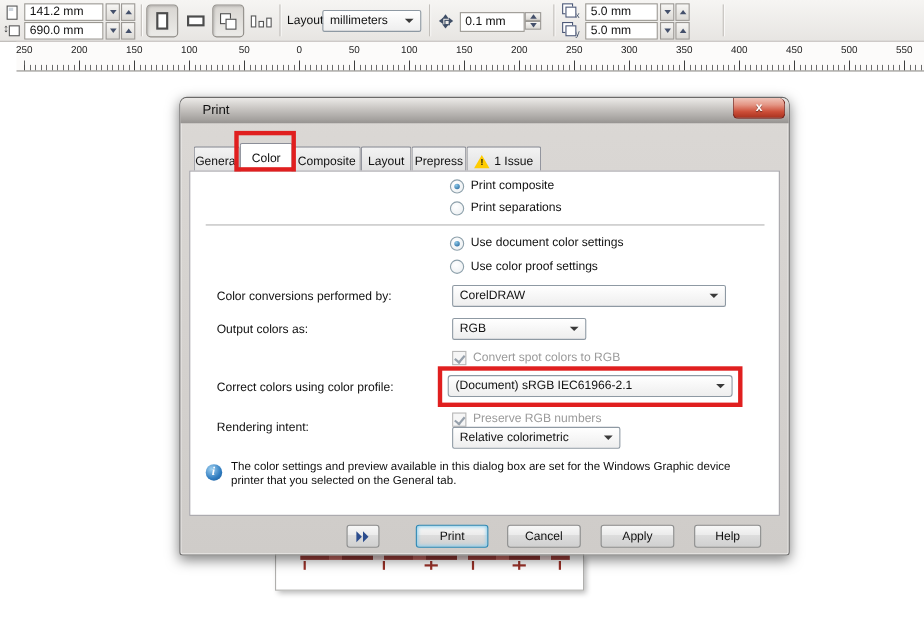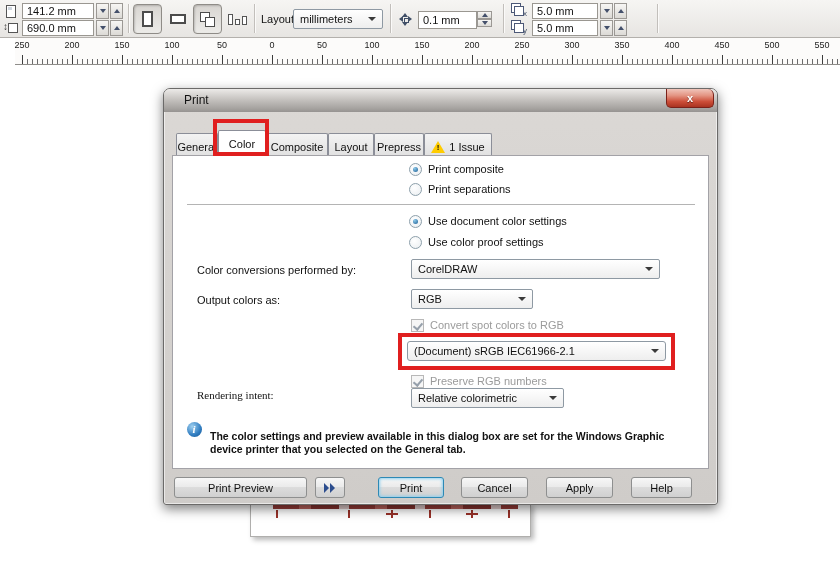"Correct colors using color profile:" span.fld-label { html: none -> <span>Correct colors using color profile:</span> }
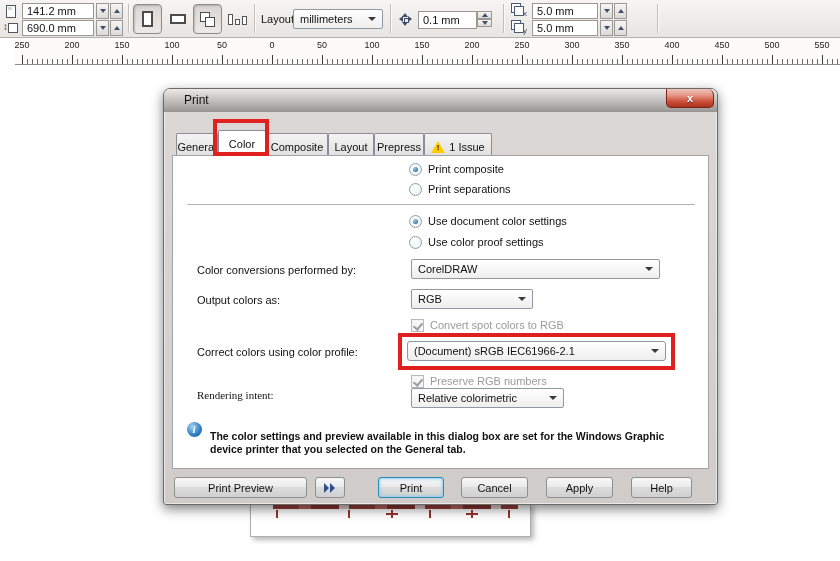"Rendering intent:" span.fld-label { font-family: Liberation Serif, serif -> none; top: 233px -> 227px }
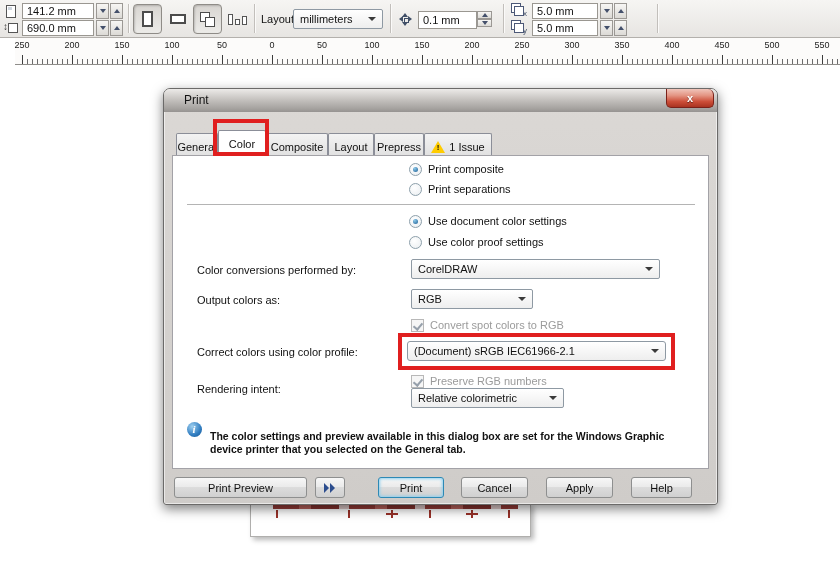"The color settings and preview" span.info-text { font-weight: bold -> none; top: 274px -> 262px }
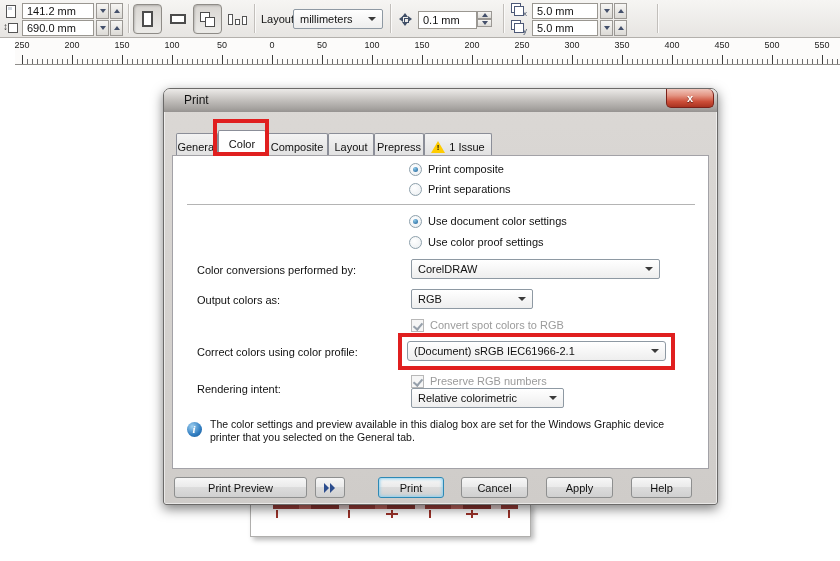"Print Preview" button.dlg-btn { html: <button> <span>Print Preview</span> </button> -> none }
